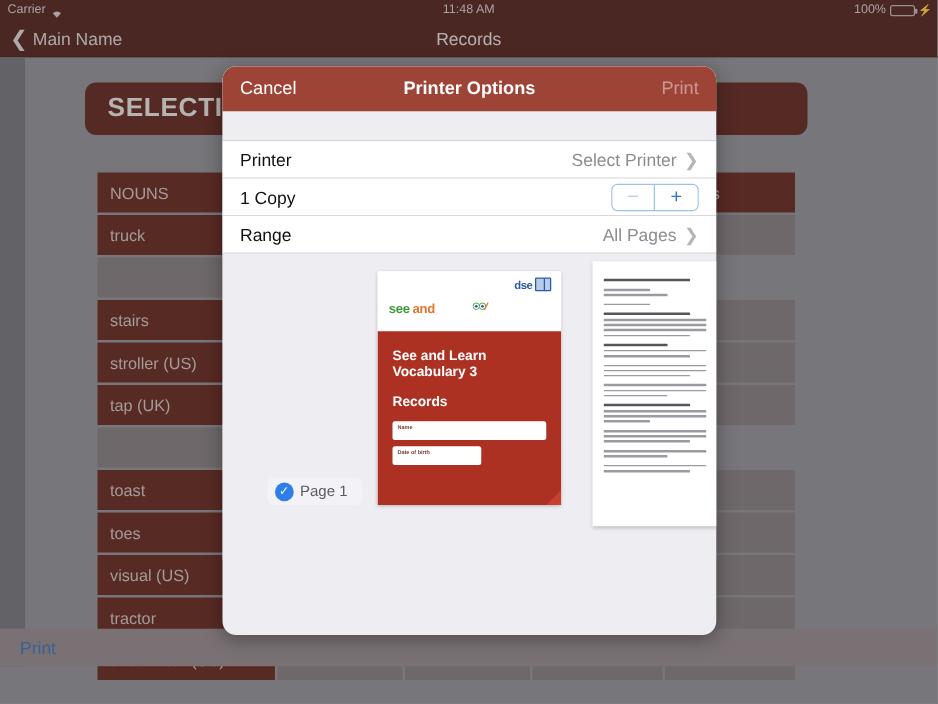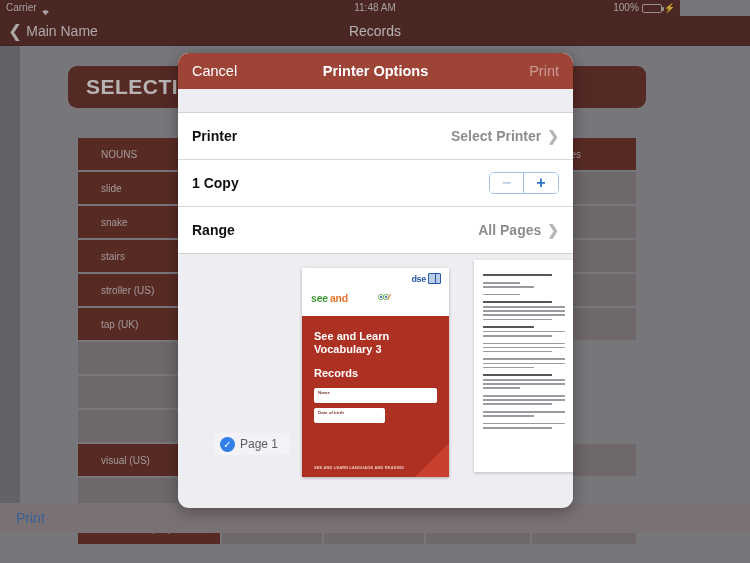"Carrier" .statusbar { width: 680px -> 750px }
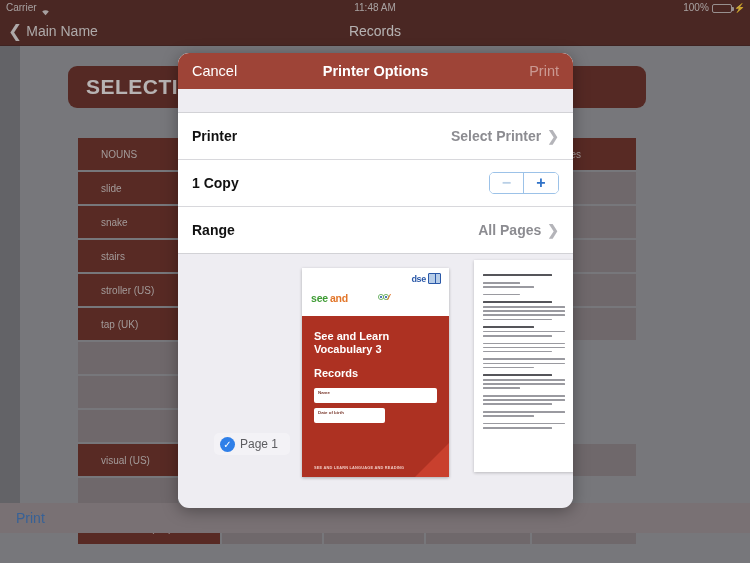"Printer" .opt-row { font-weight: bold -> none; height: 47px -> 30px }
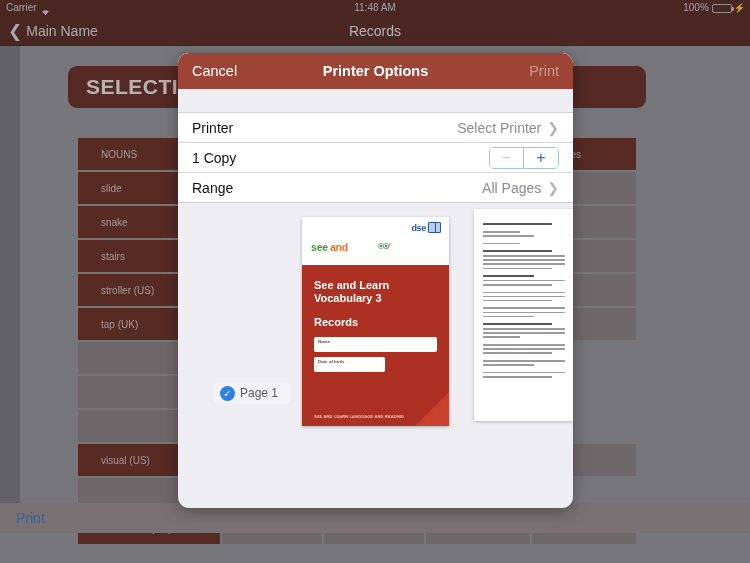"NOUNS" .cell { font-size: 10px -> 13px; padding-left: 23px -> 10px }
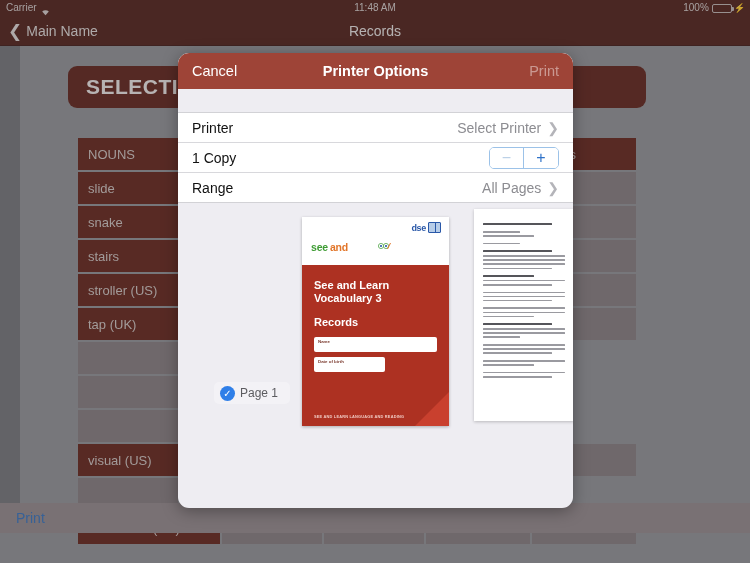"slide" div.cell { text: slide -> truck }
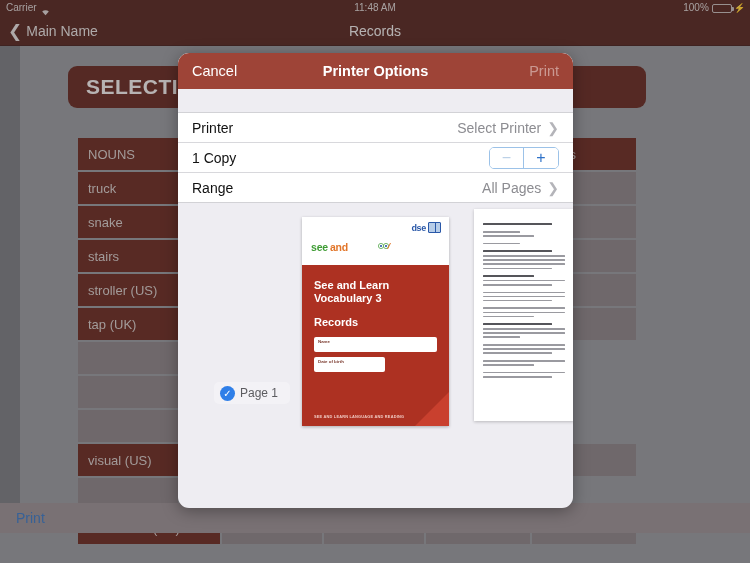"snake" div.cell { html: <div>snake</div> -> none }
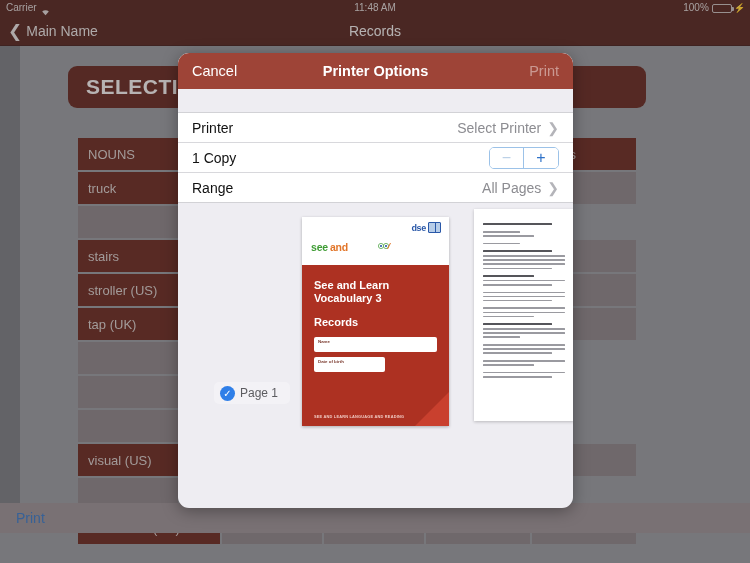"dse" .pg1 { height: 209px -> 187px }
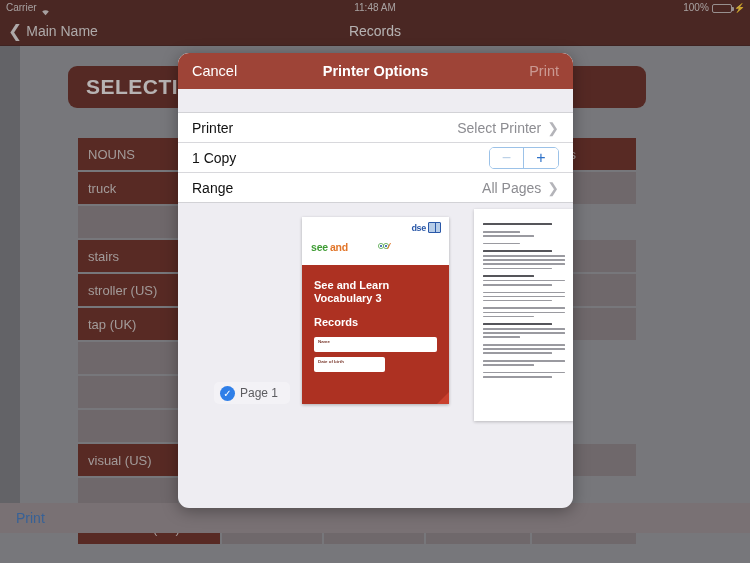"toast" div.cell { html: none -> <div>toast</div> }
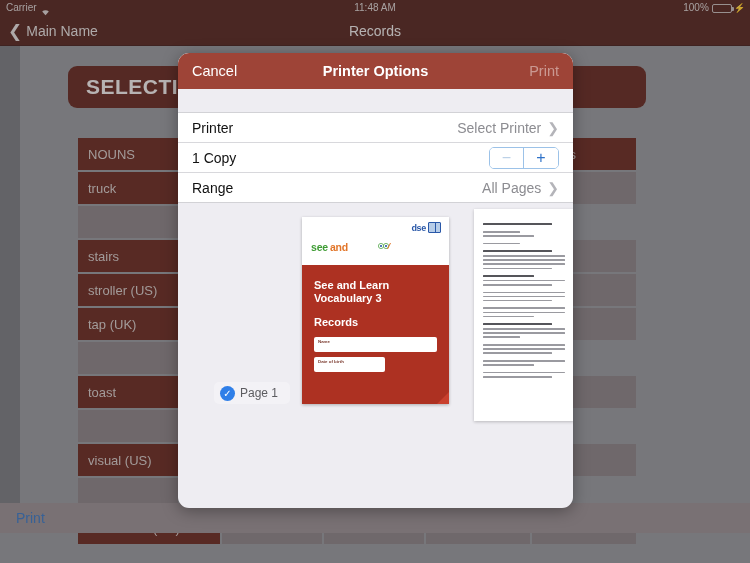"toes" div.cell { html: none -> <div>toes</div> }
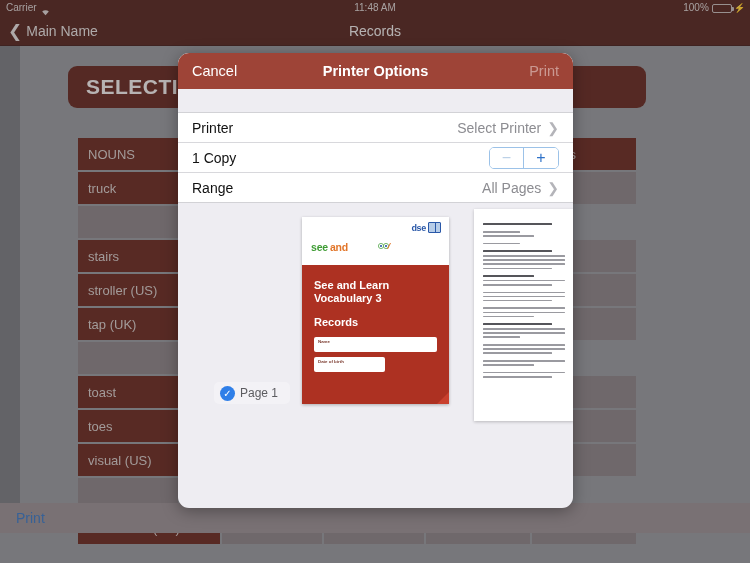"tractor" div.cell { html: none -> <div>tractor</div> }
